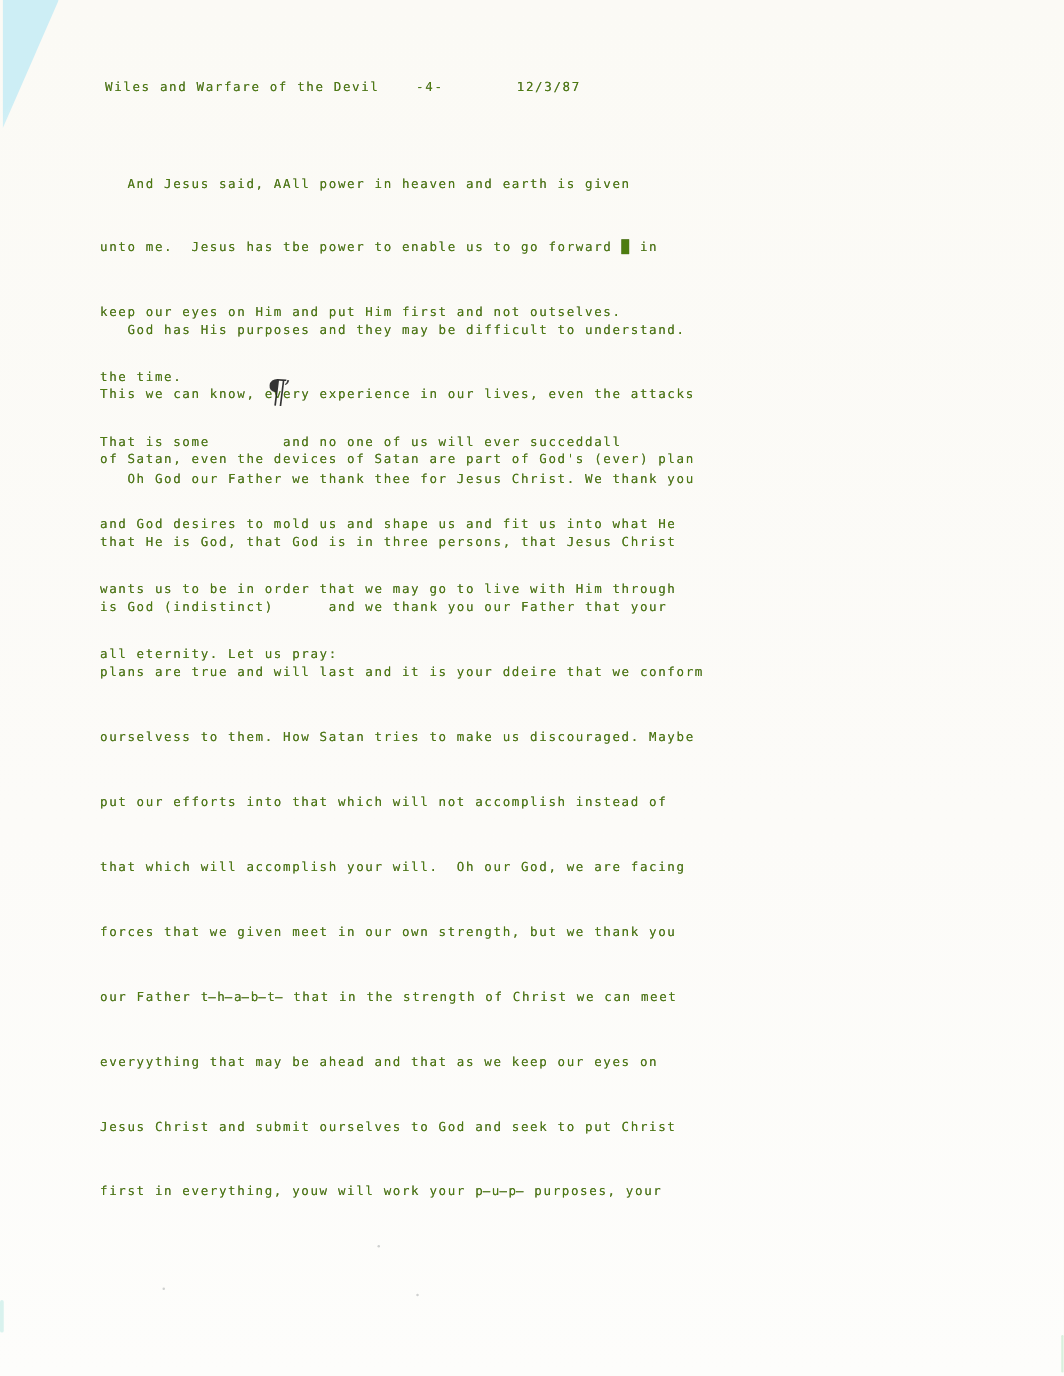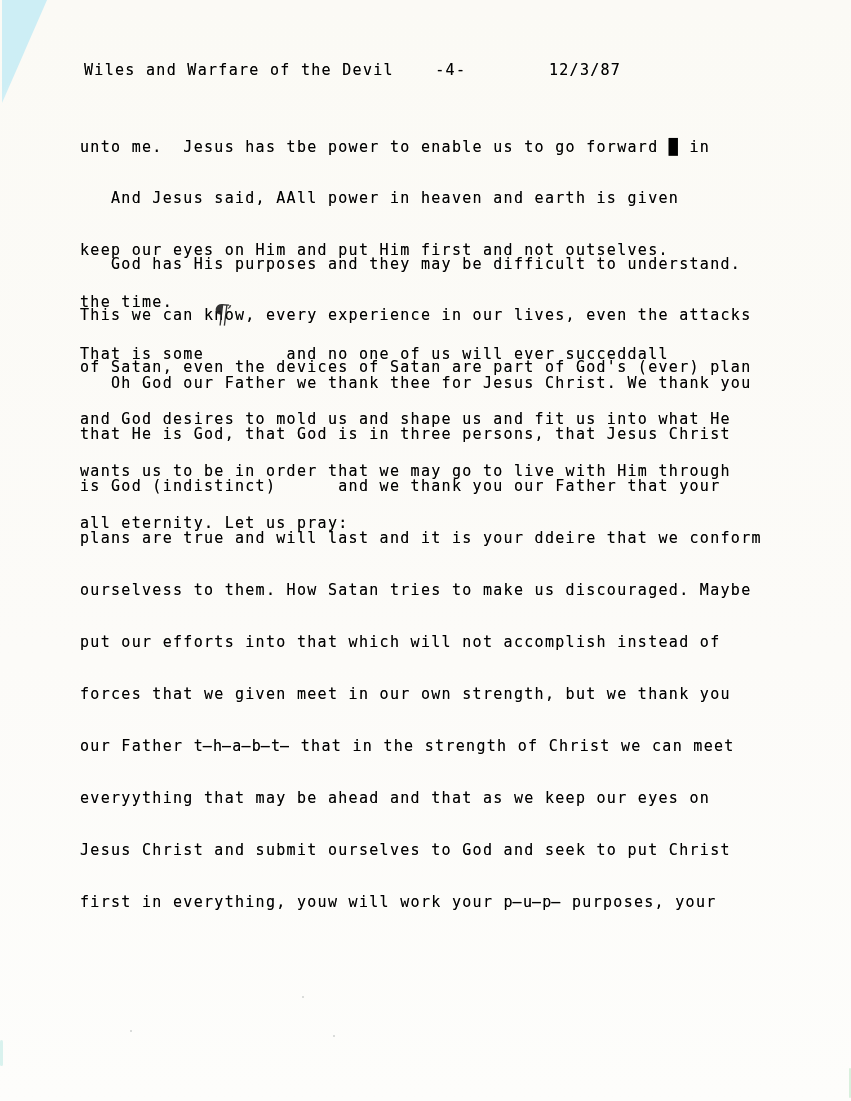"Wiles and Warfare of the" .typewriter { color: #000000 -> #4d7c0f; font-size: 15px -> 10px }
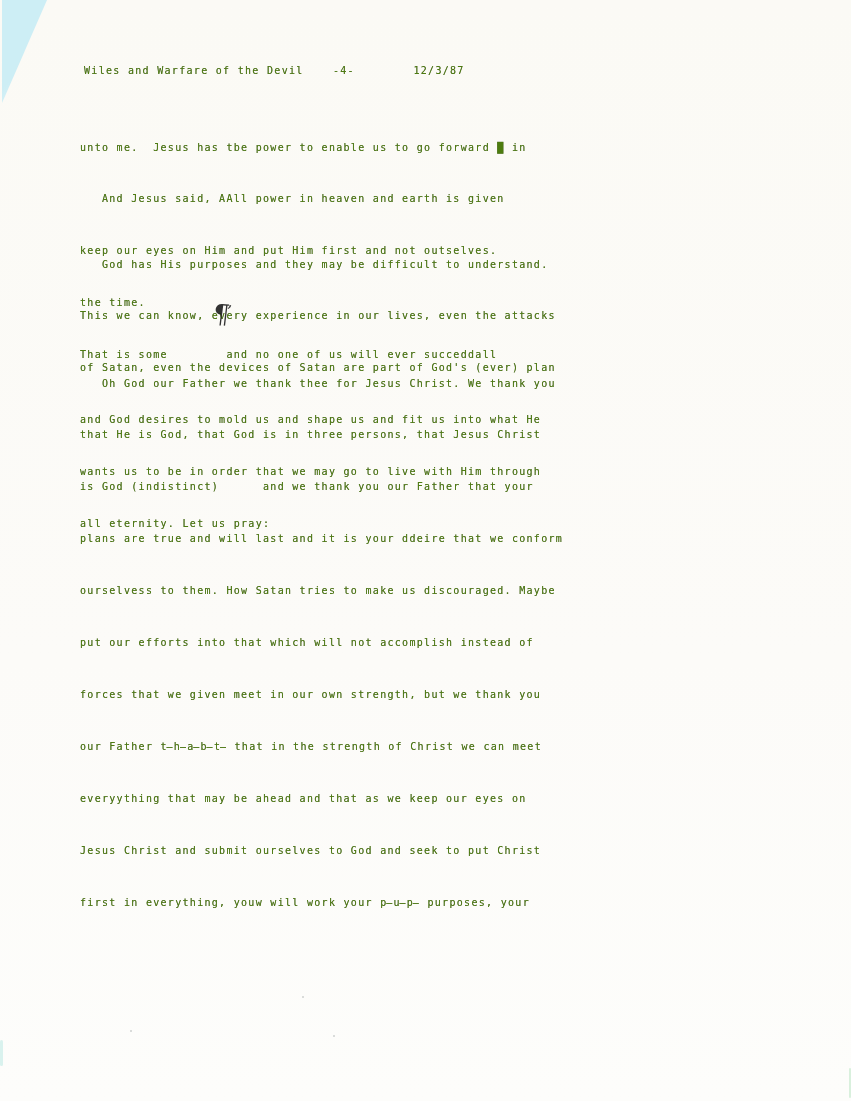"unto me. Jesus has tbe" div { order: before "And Jesus said, AAll power" -> after "And Jesus said, AAll power" }
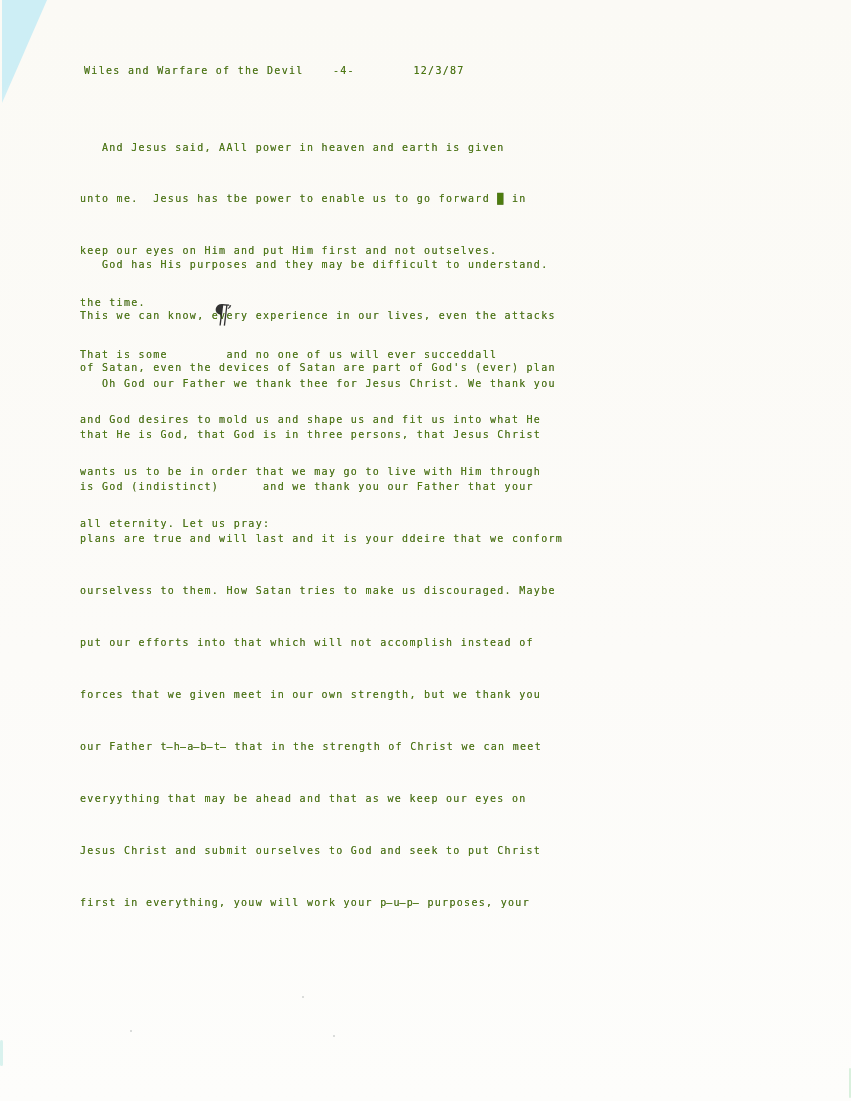"that which will accomplish your" div { html: none -> <div>that which will accomplish your will. Oh our God, we are facing</div> }
